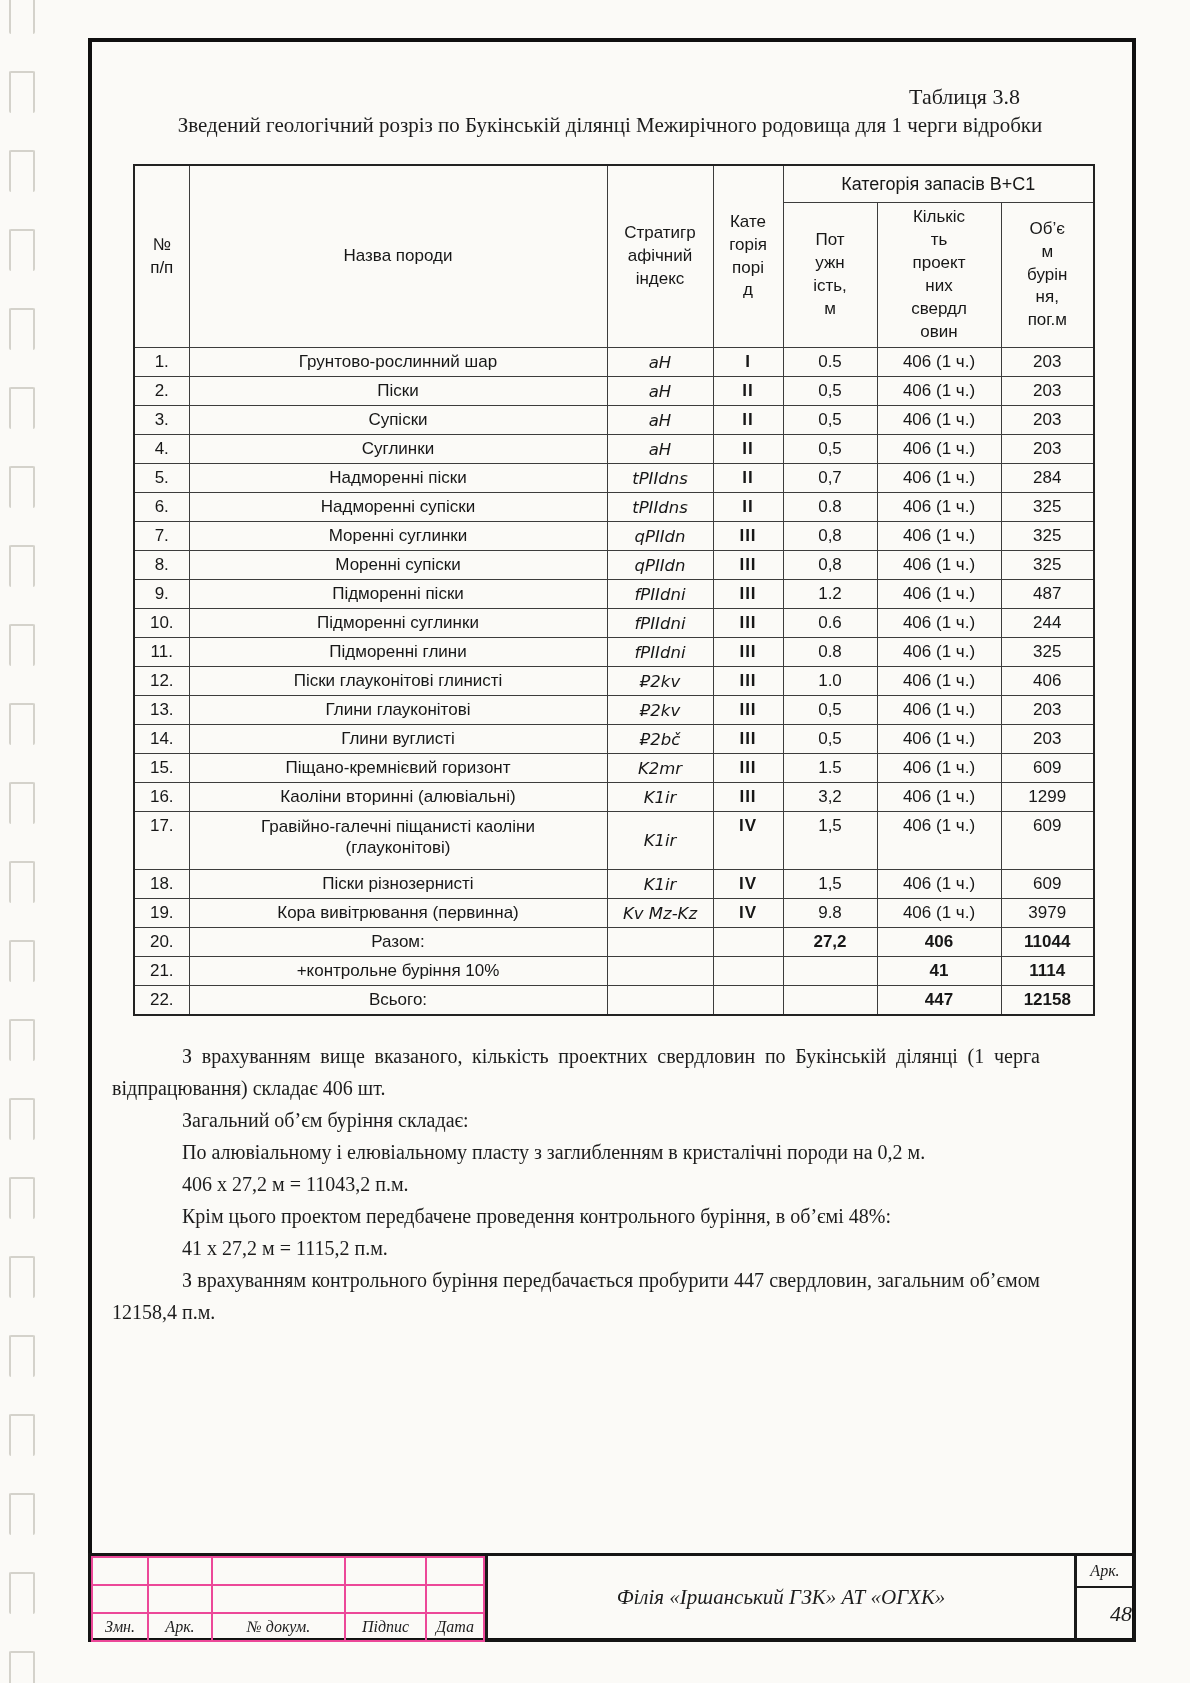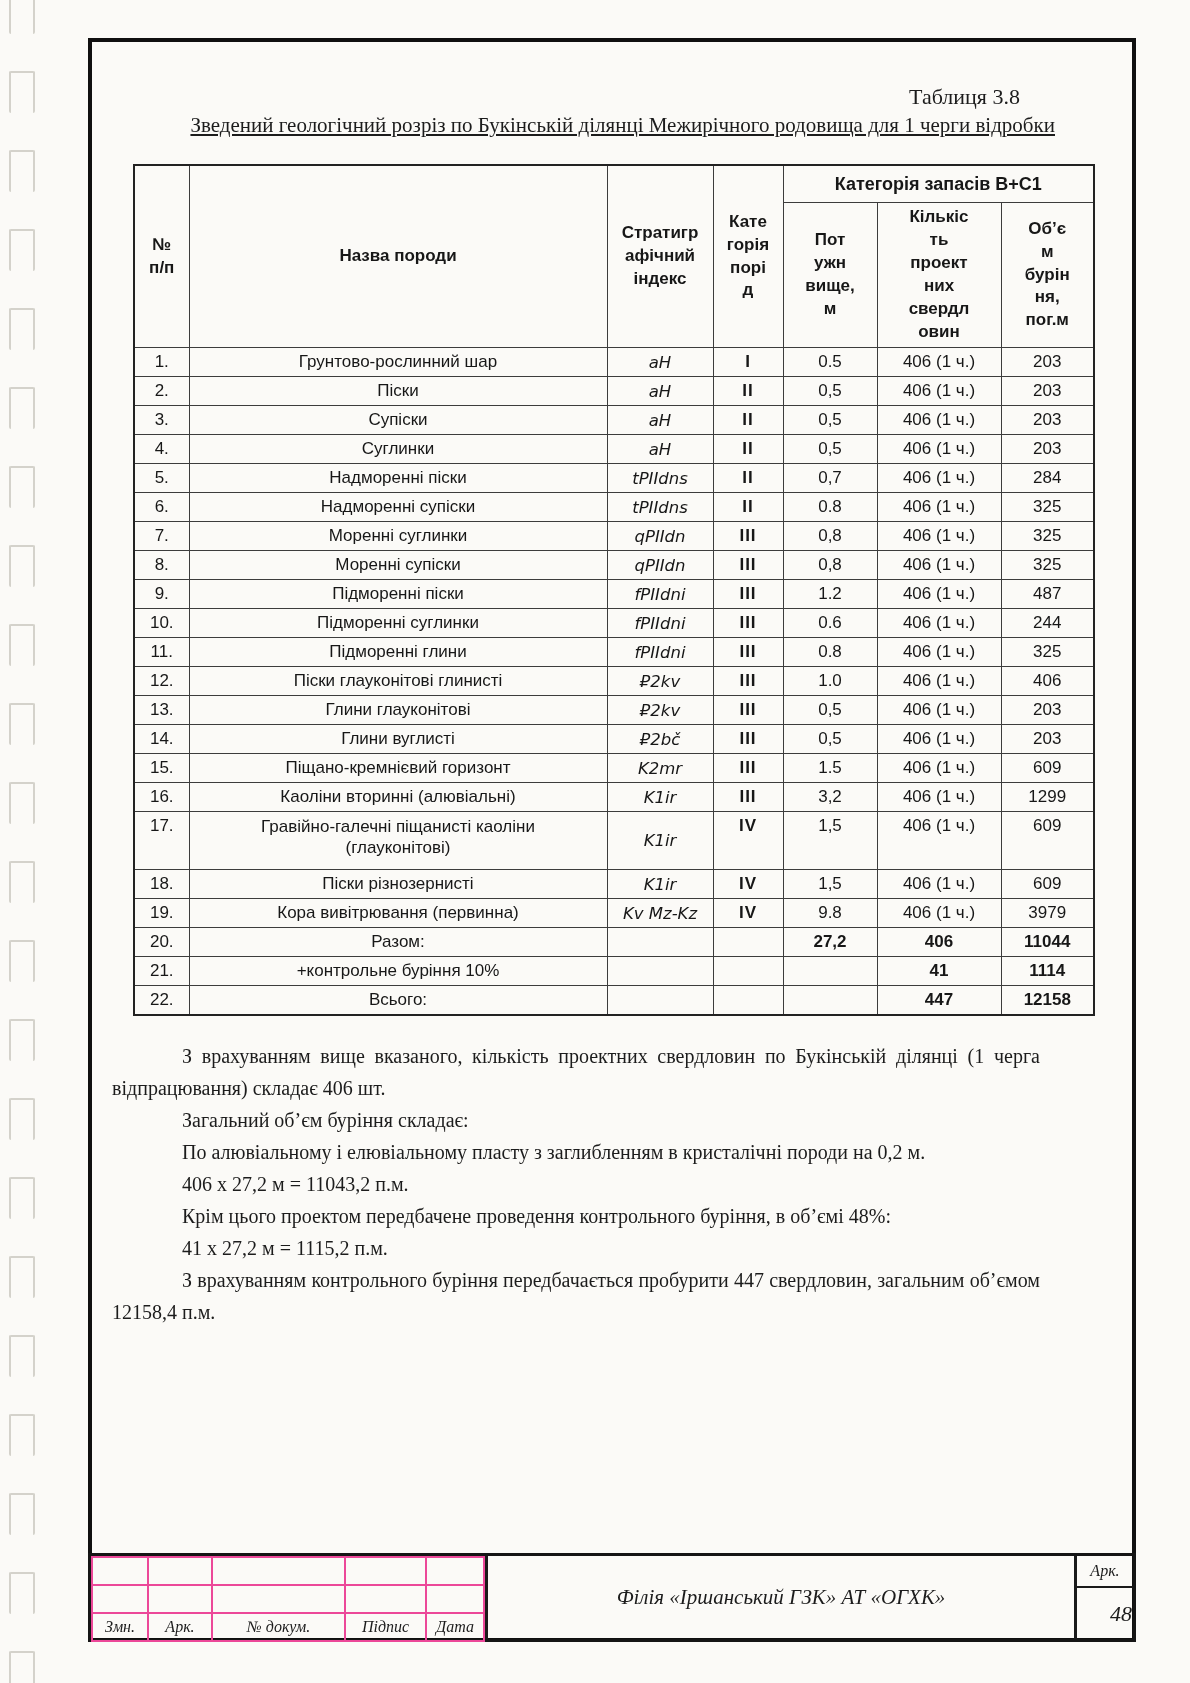"Зведений геологічний розріз по" .doc-title { text-align: right -> center; text-decoration: underline -> none }
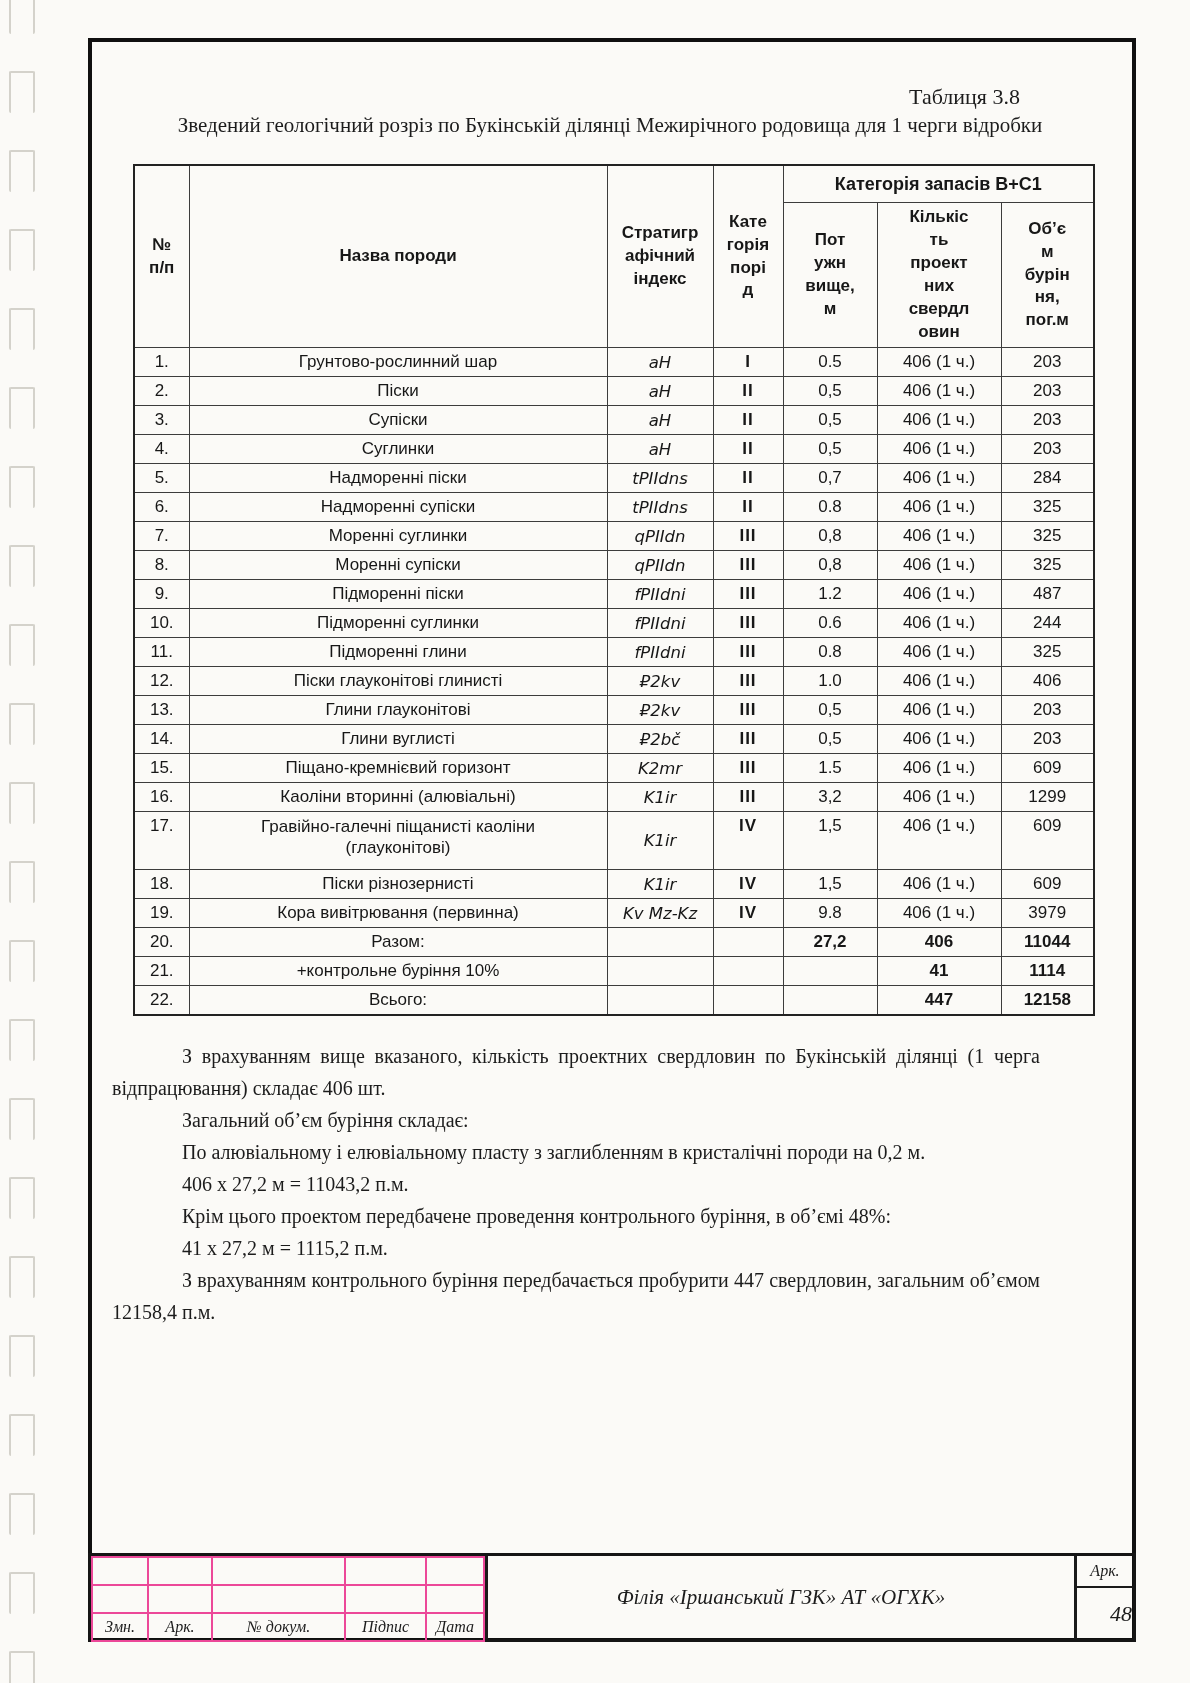"Категорія запасів В+С1" table.geo th { font-weight: bold -> normal }
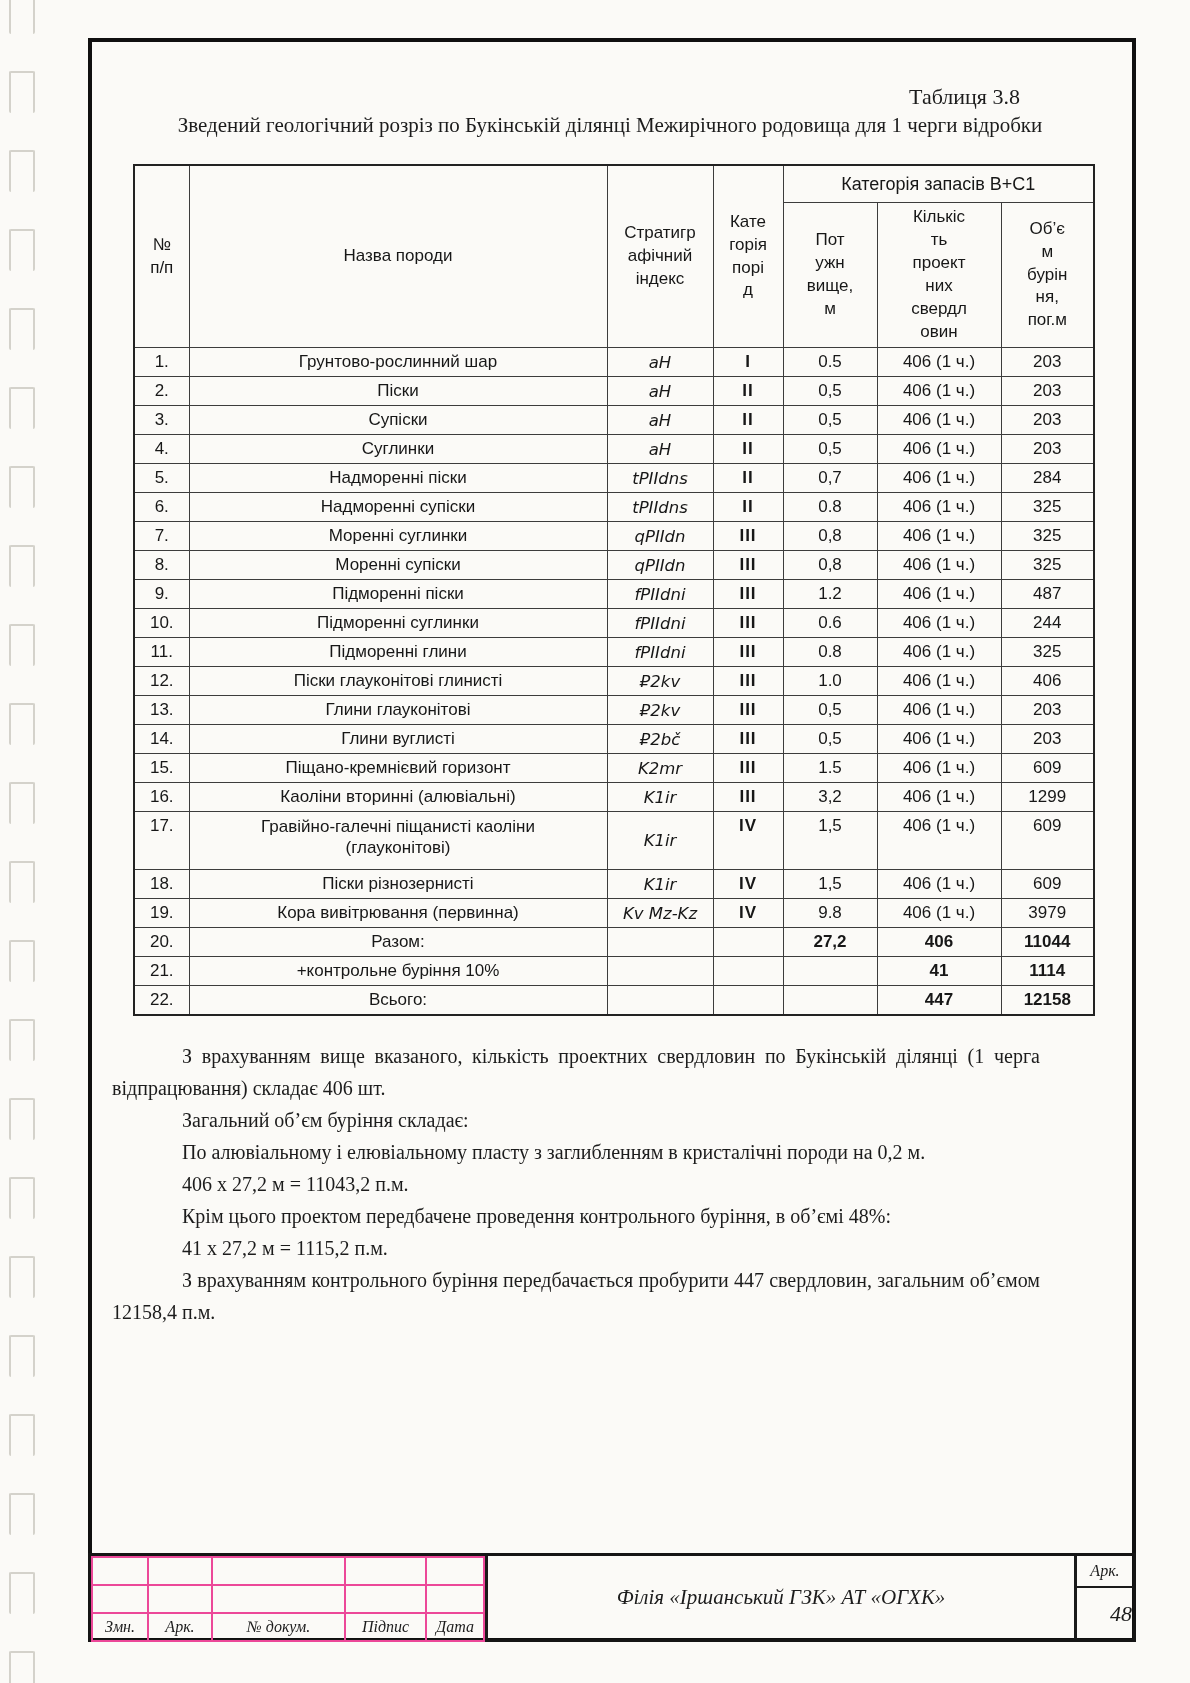"Пот" th { text: вище -> ість }
